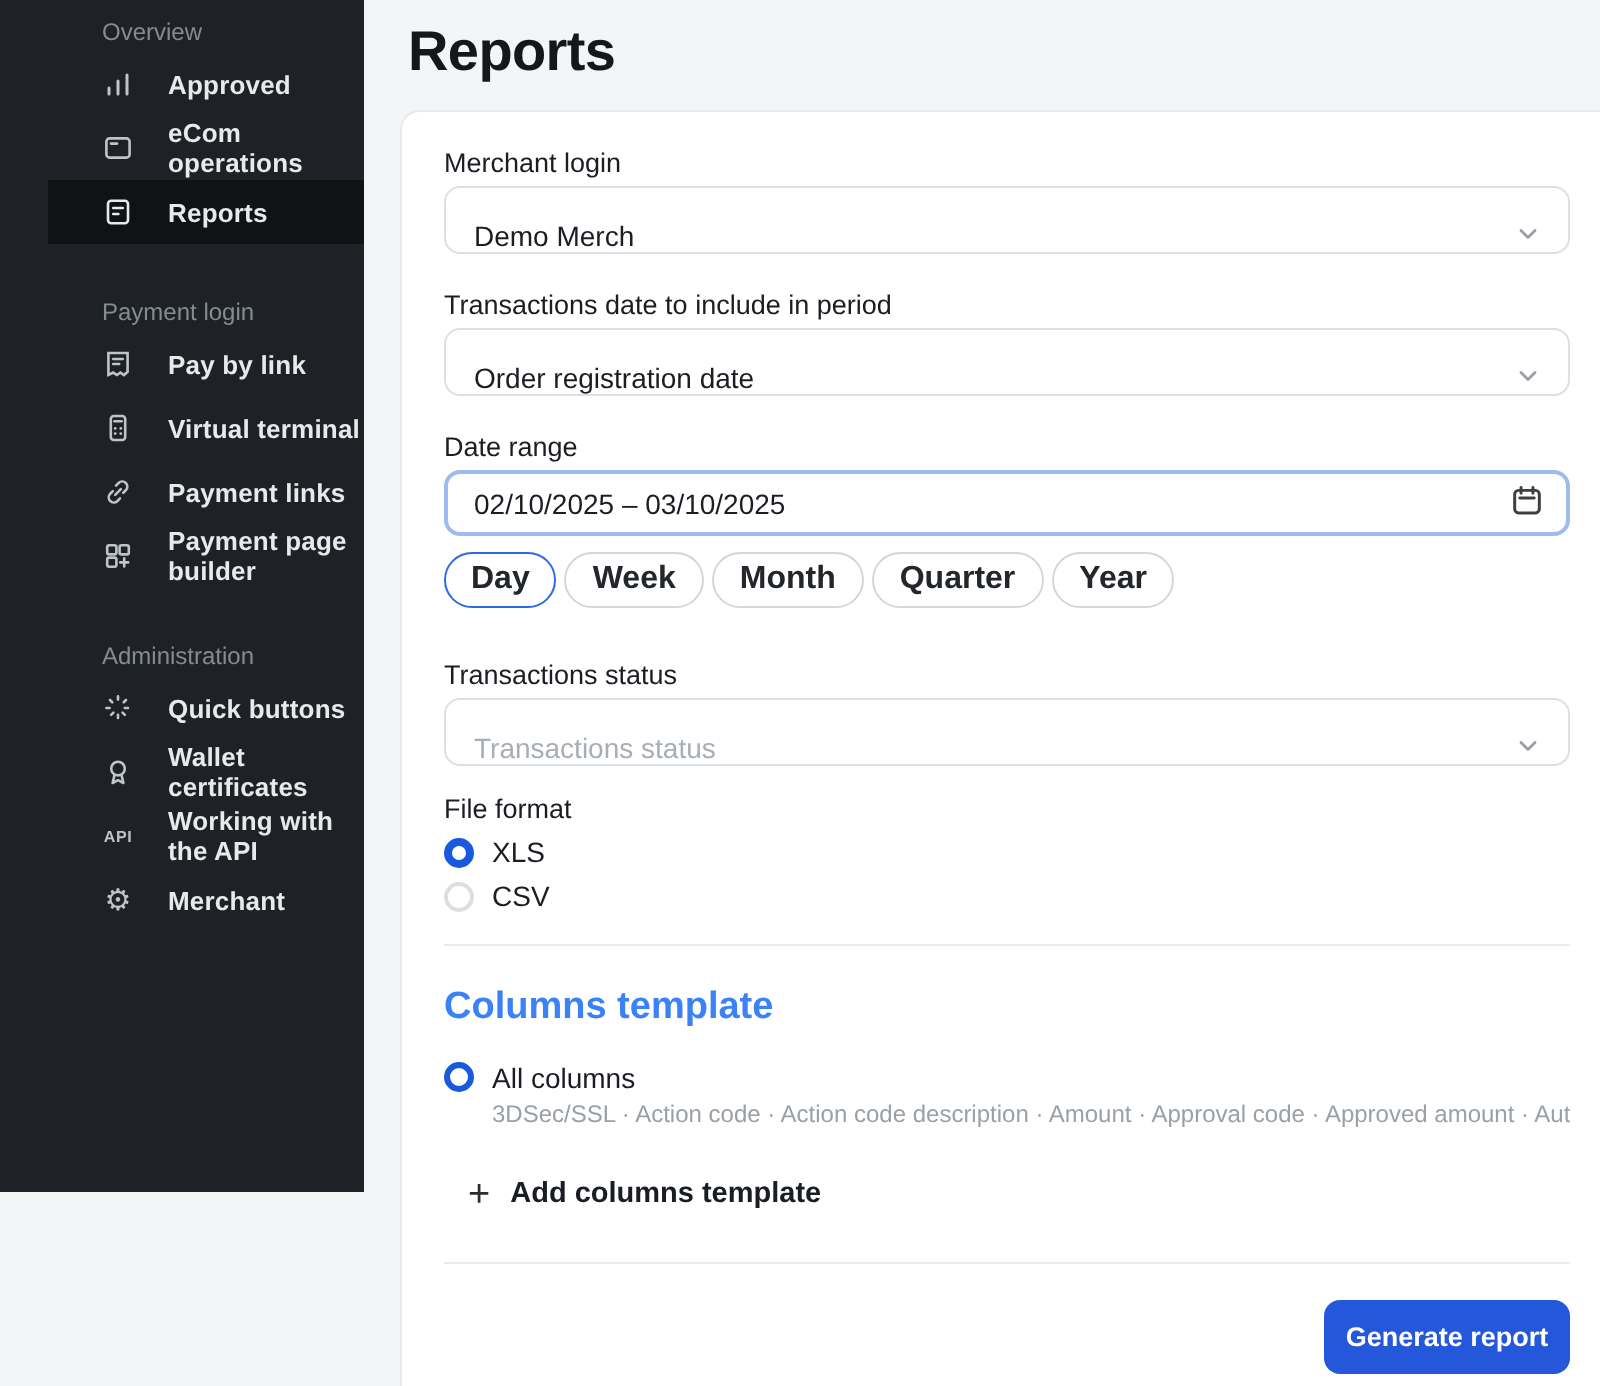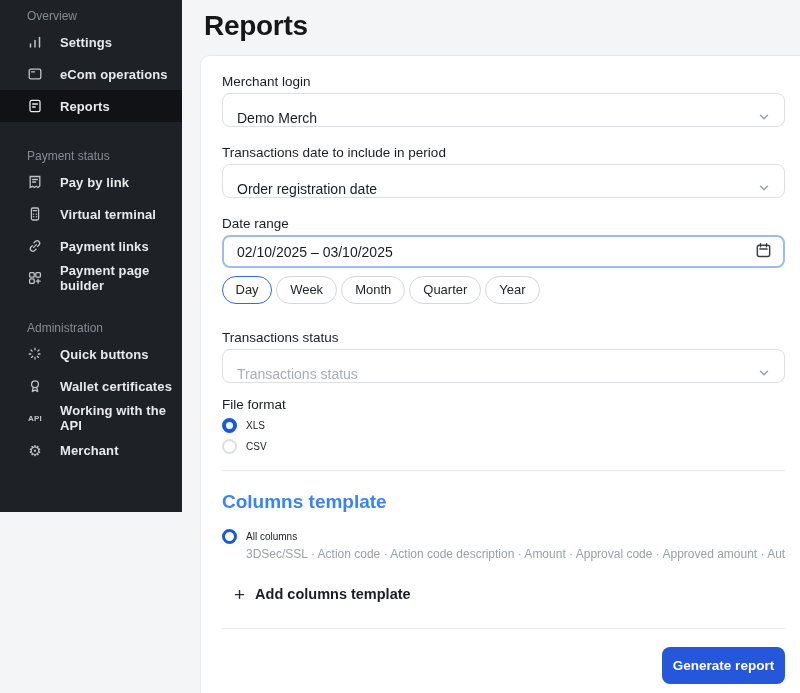"Overview" .sidebar { height: 512px -> 596px; padding-left: none -> 24px }
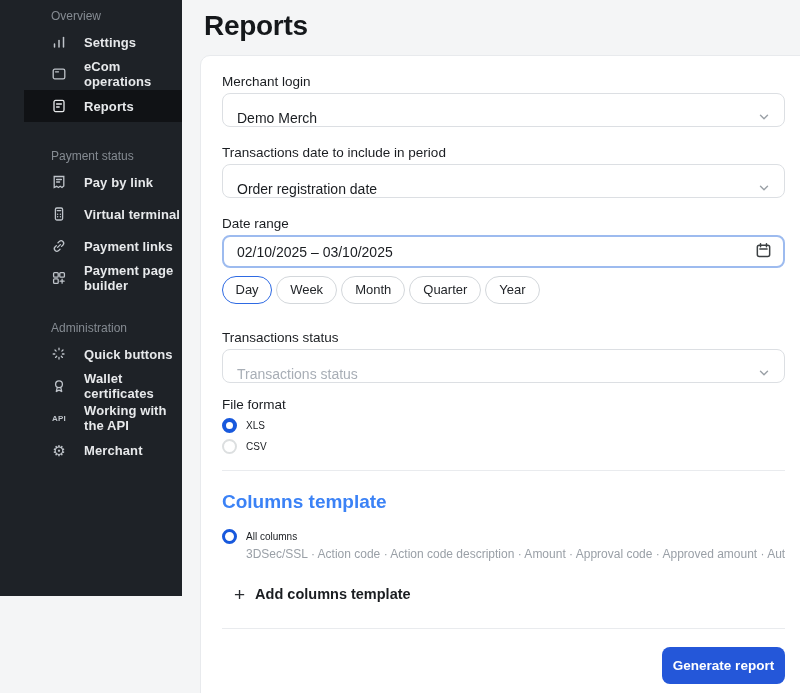"Settings" span.lbl { text: Settings -> Approved }
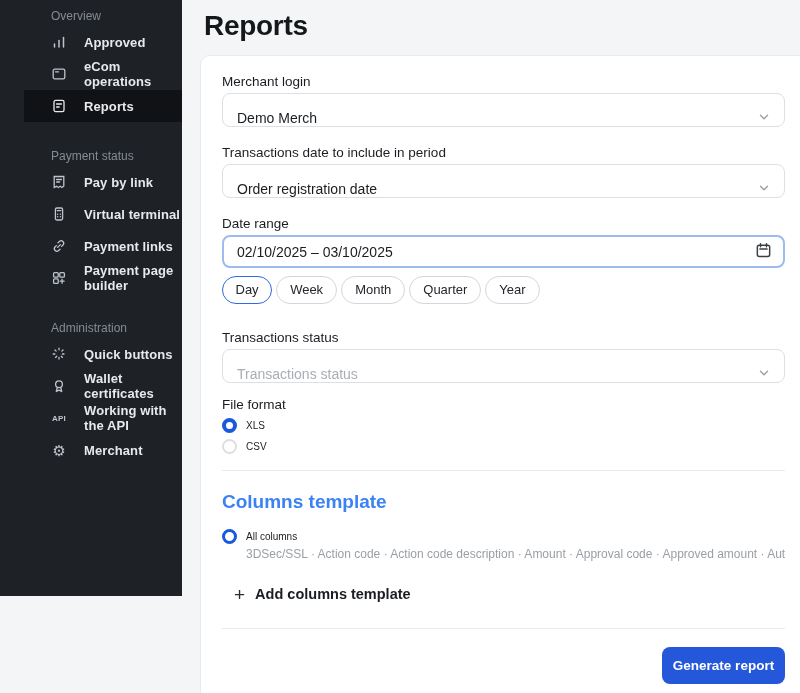"Payment status" div.section-title { text: status -> login }
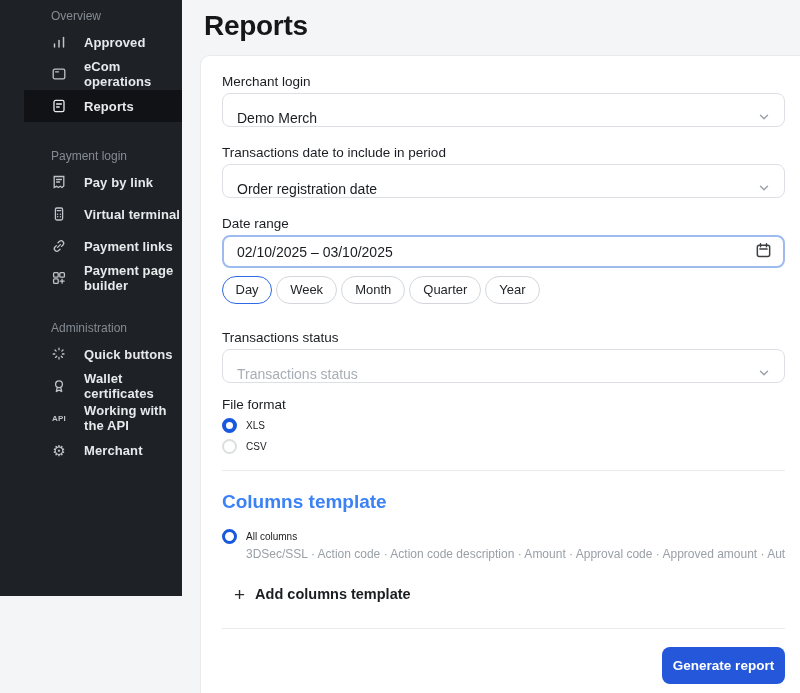"Day" .pill { font-size: 13px -> 16px; font-weight: 400 -> 700 }
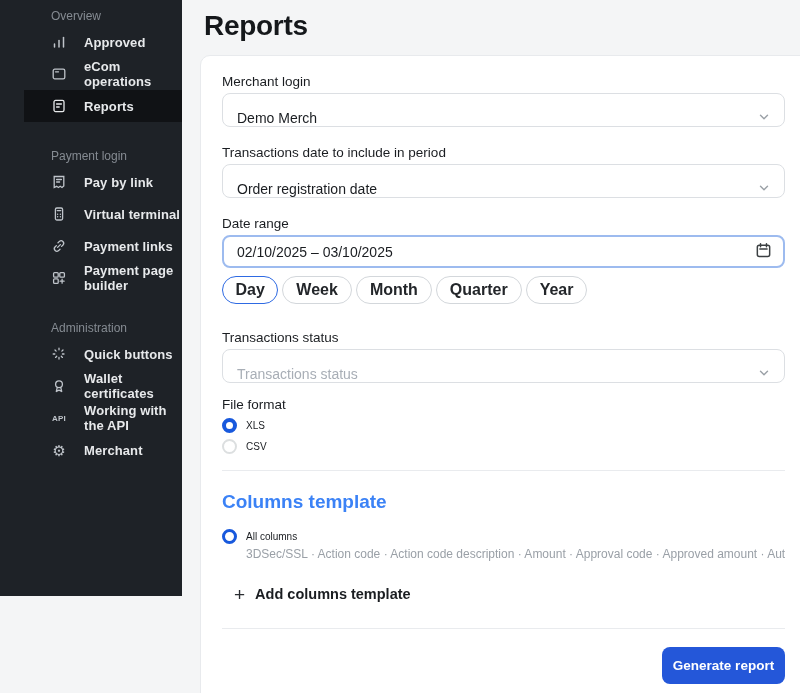"XLS" .radio-lbl { font-size: 10px -> 14px }
